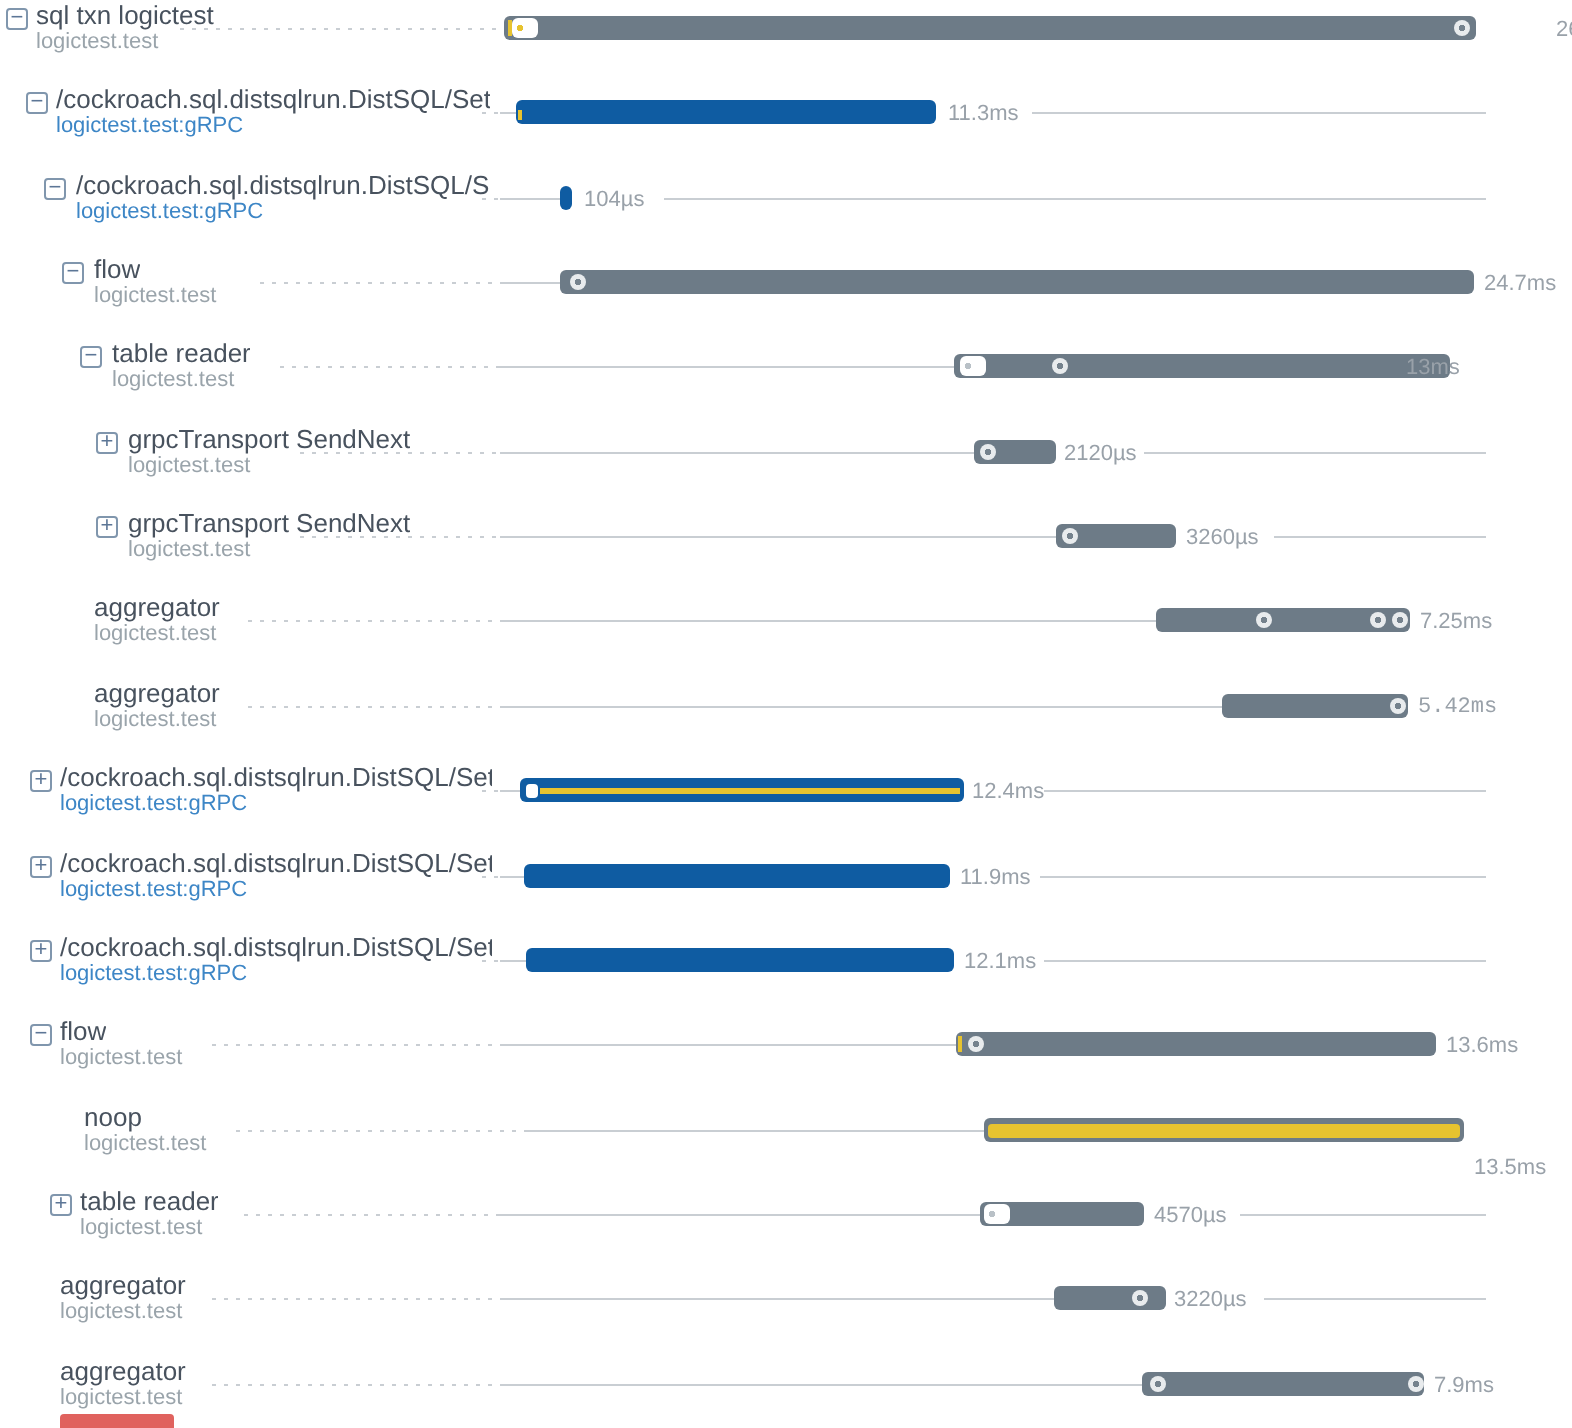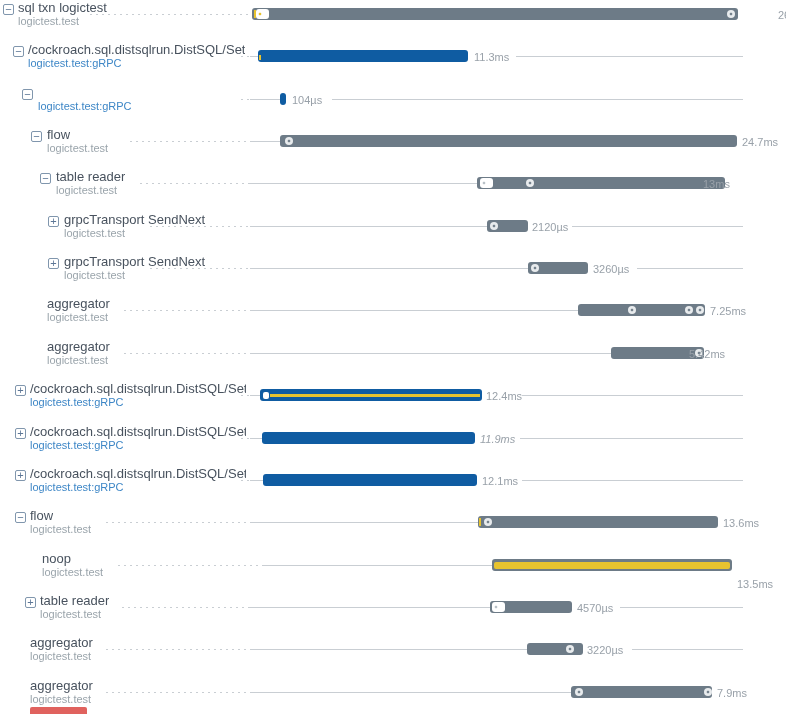"/cockroach.sql.distsqlrun.DistSQL/S" div.title { html: none -> <div>/cockroach.sql.distsqlrun.DistSQL/S</div> }
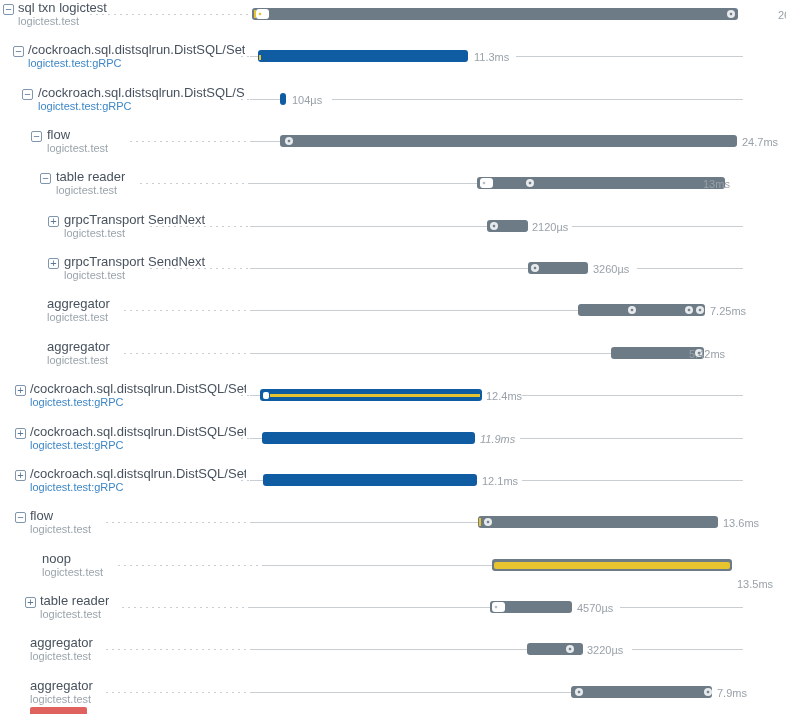"5.42ms" div.duration { font-family: none -> Liberation Mono, monospace; left: 689px -> 709px }
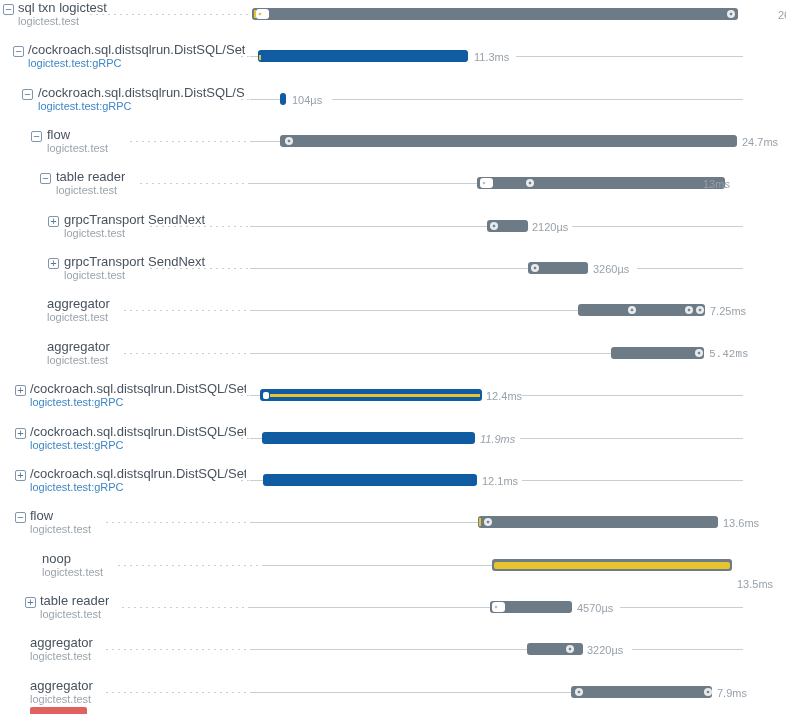"11.9ms" div.duration { font-style: italic -> none }
